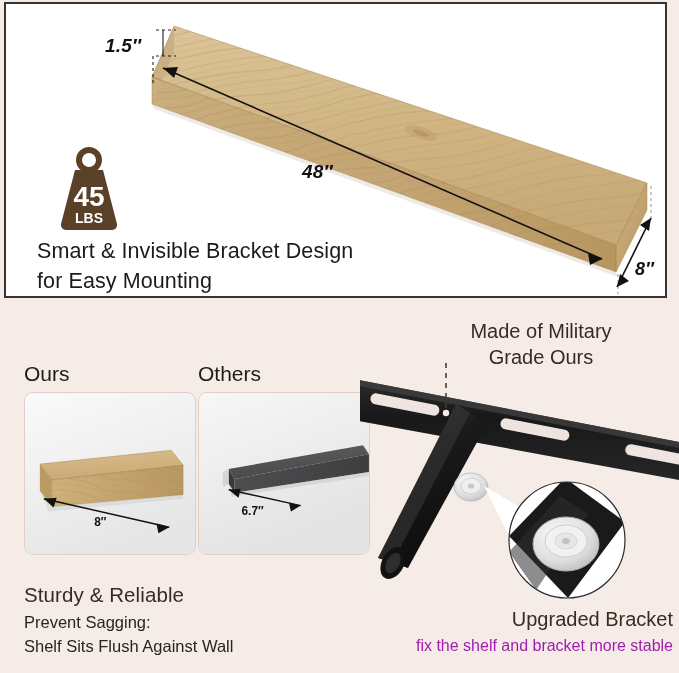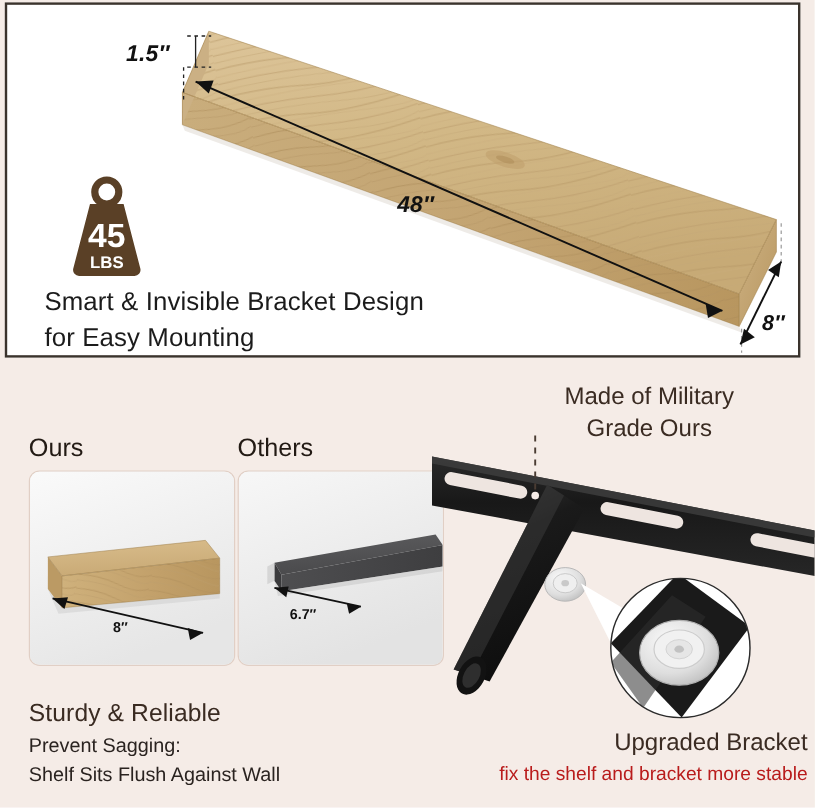"48″" .dim-48 { left: 325px -> 296px }
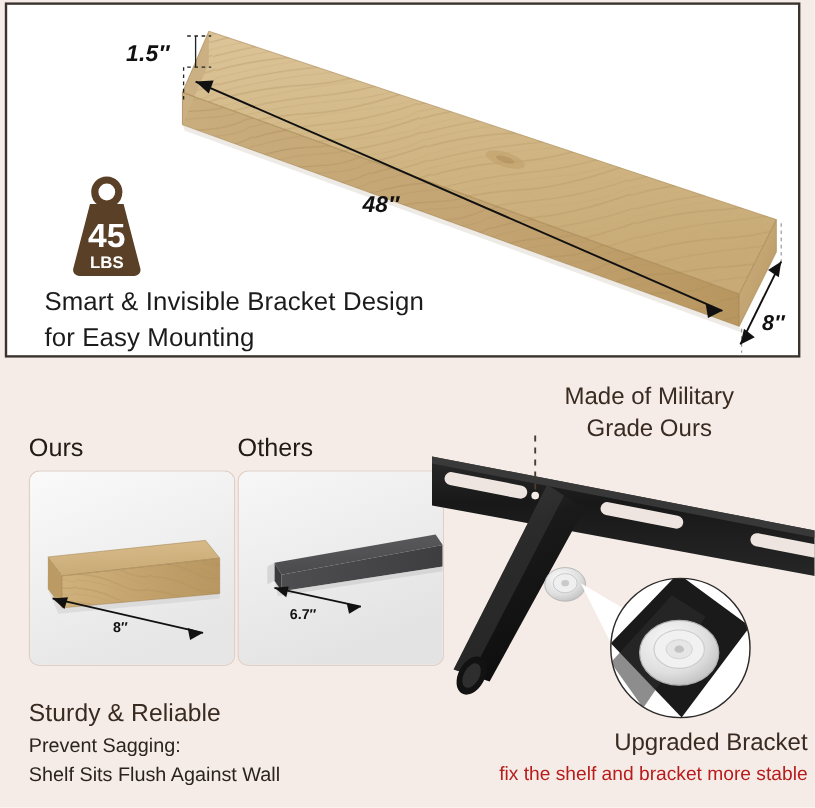"fix the shelf and bracket" .bracket-sub { color: #b91c1c -> #a21caf }
